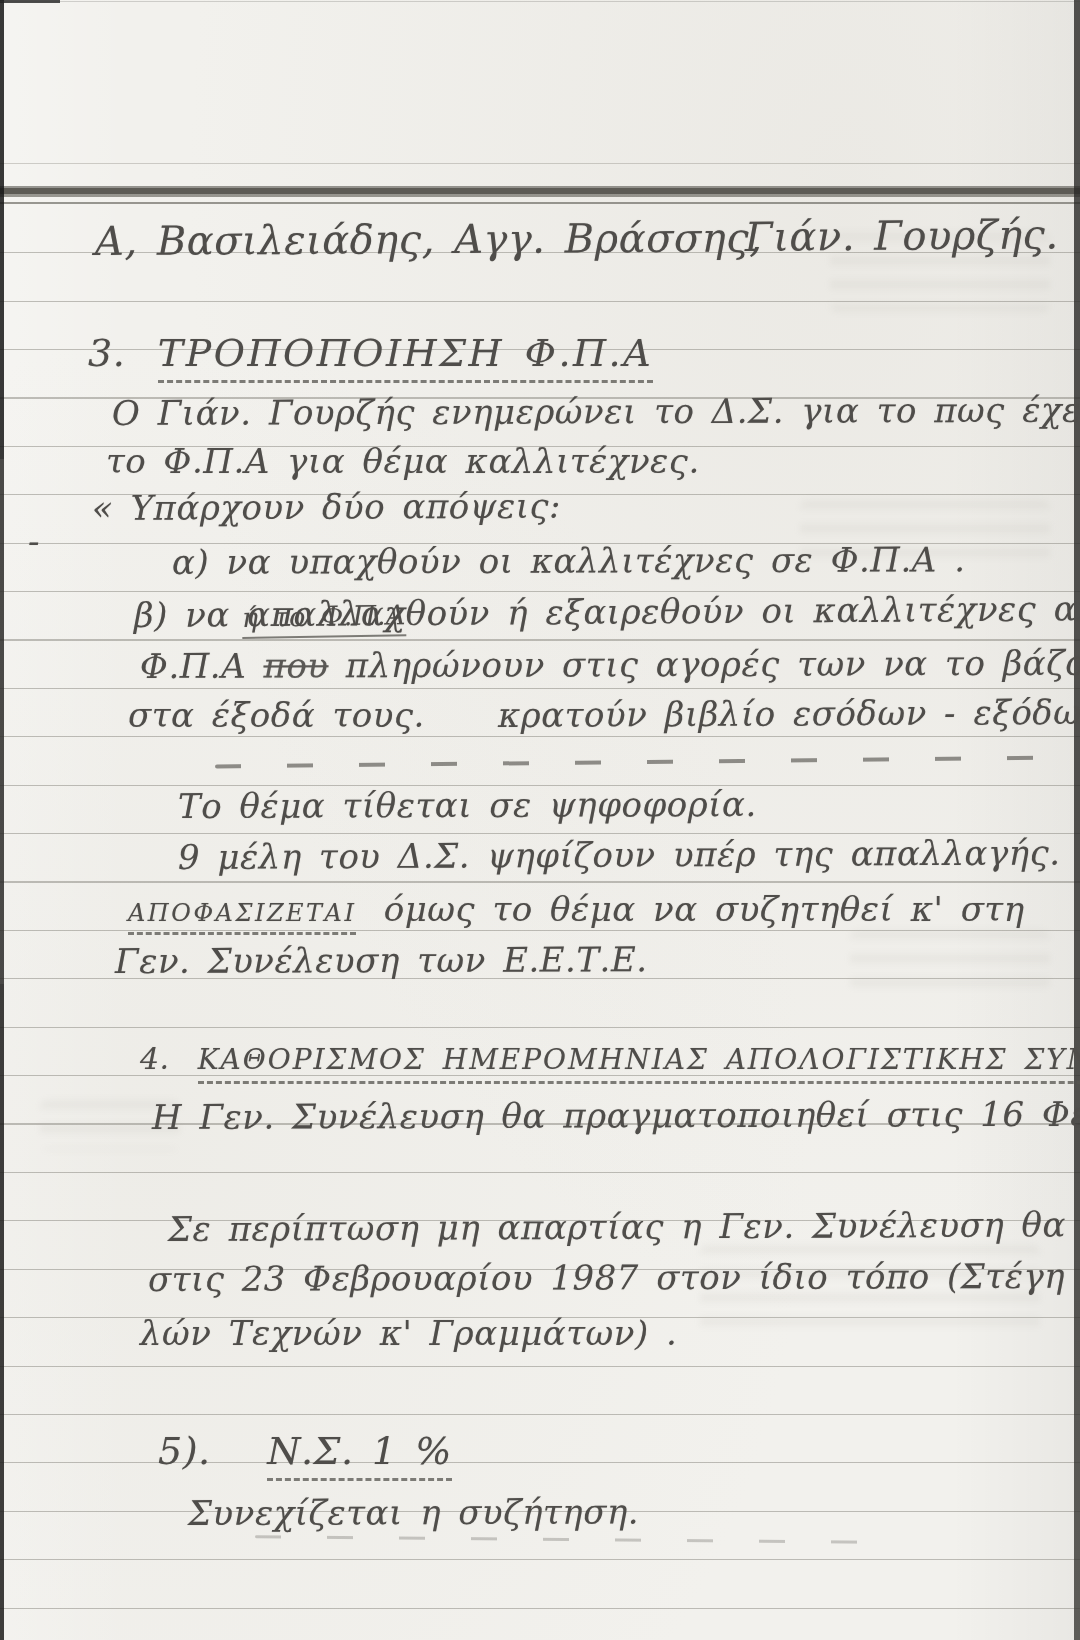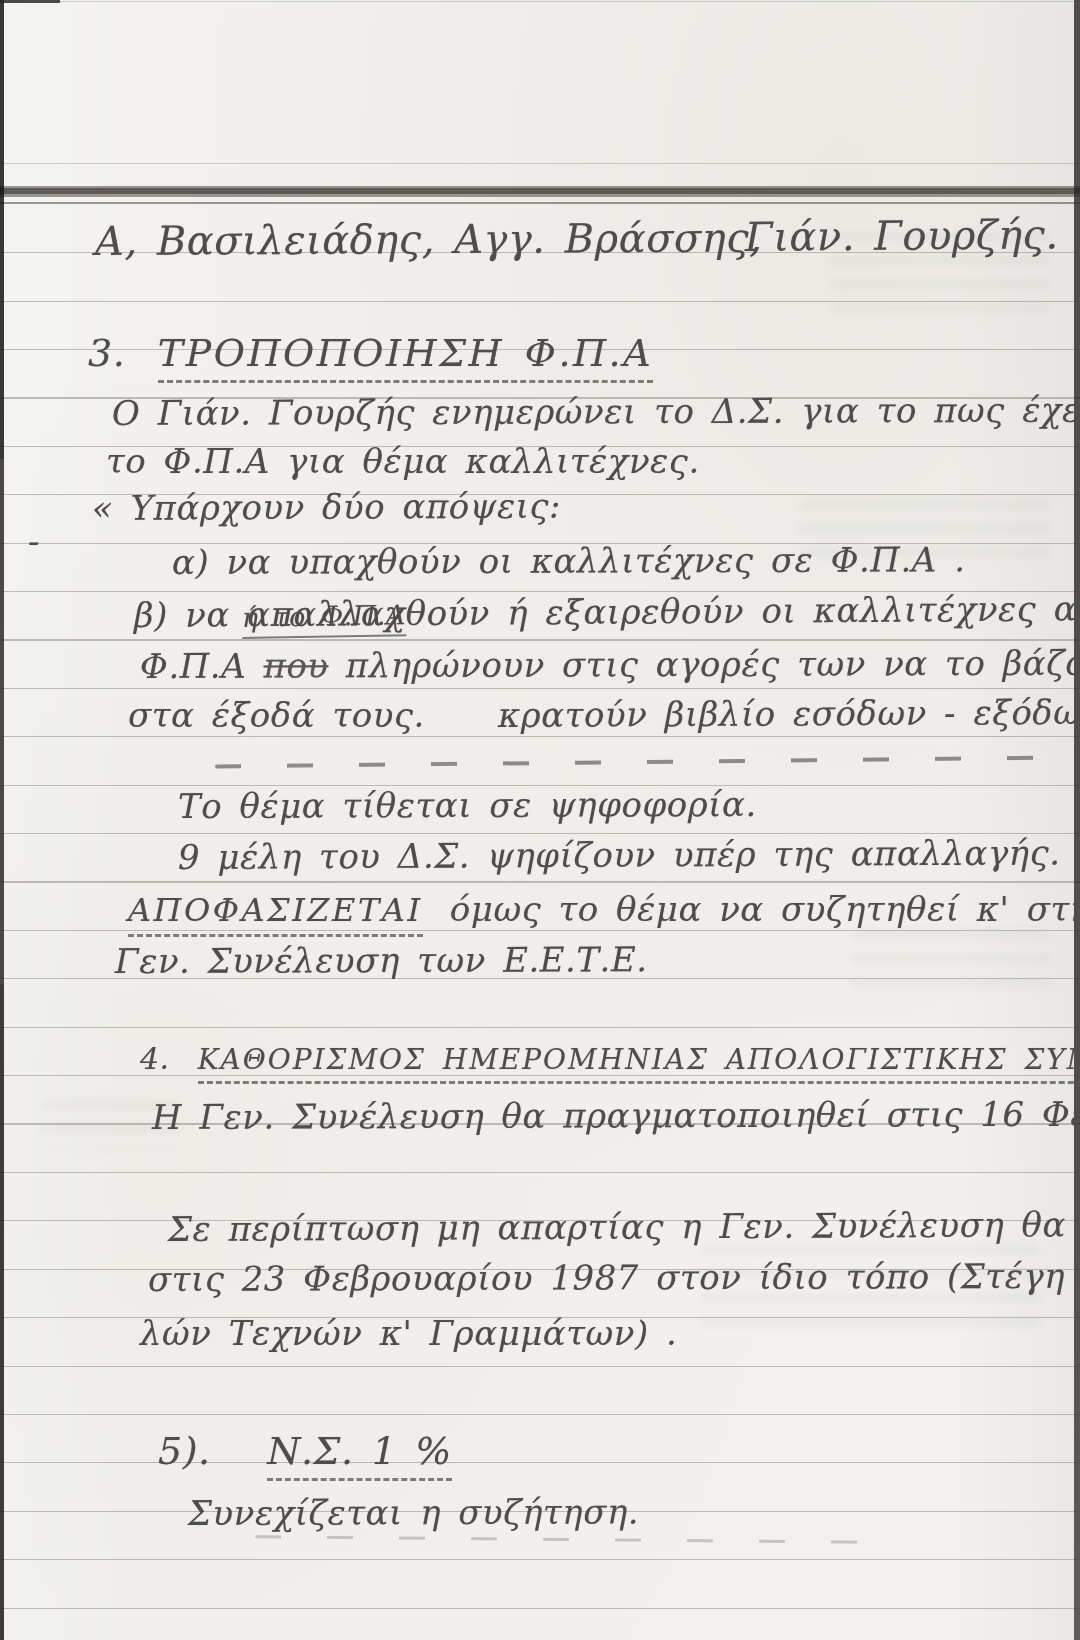"ΑΠΟΦΑΣΙΖΕΤΑΙ" span.caps { font-size: 32px -> 24px }
